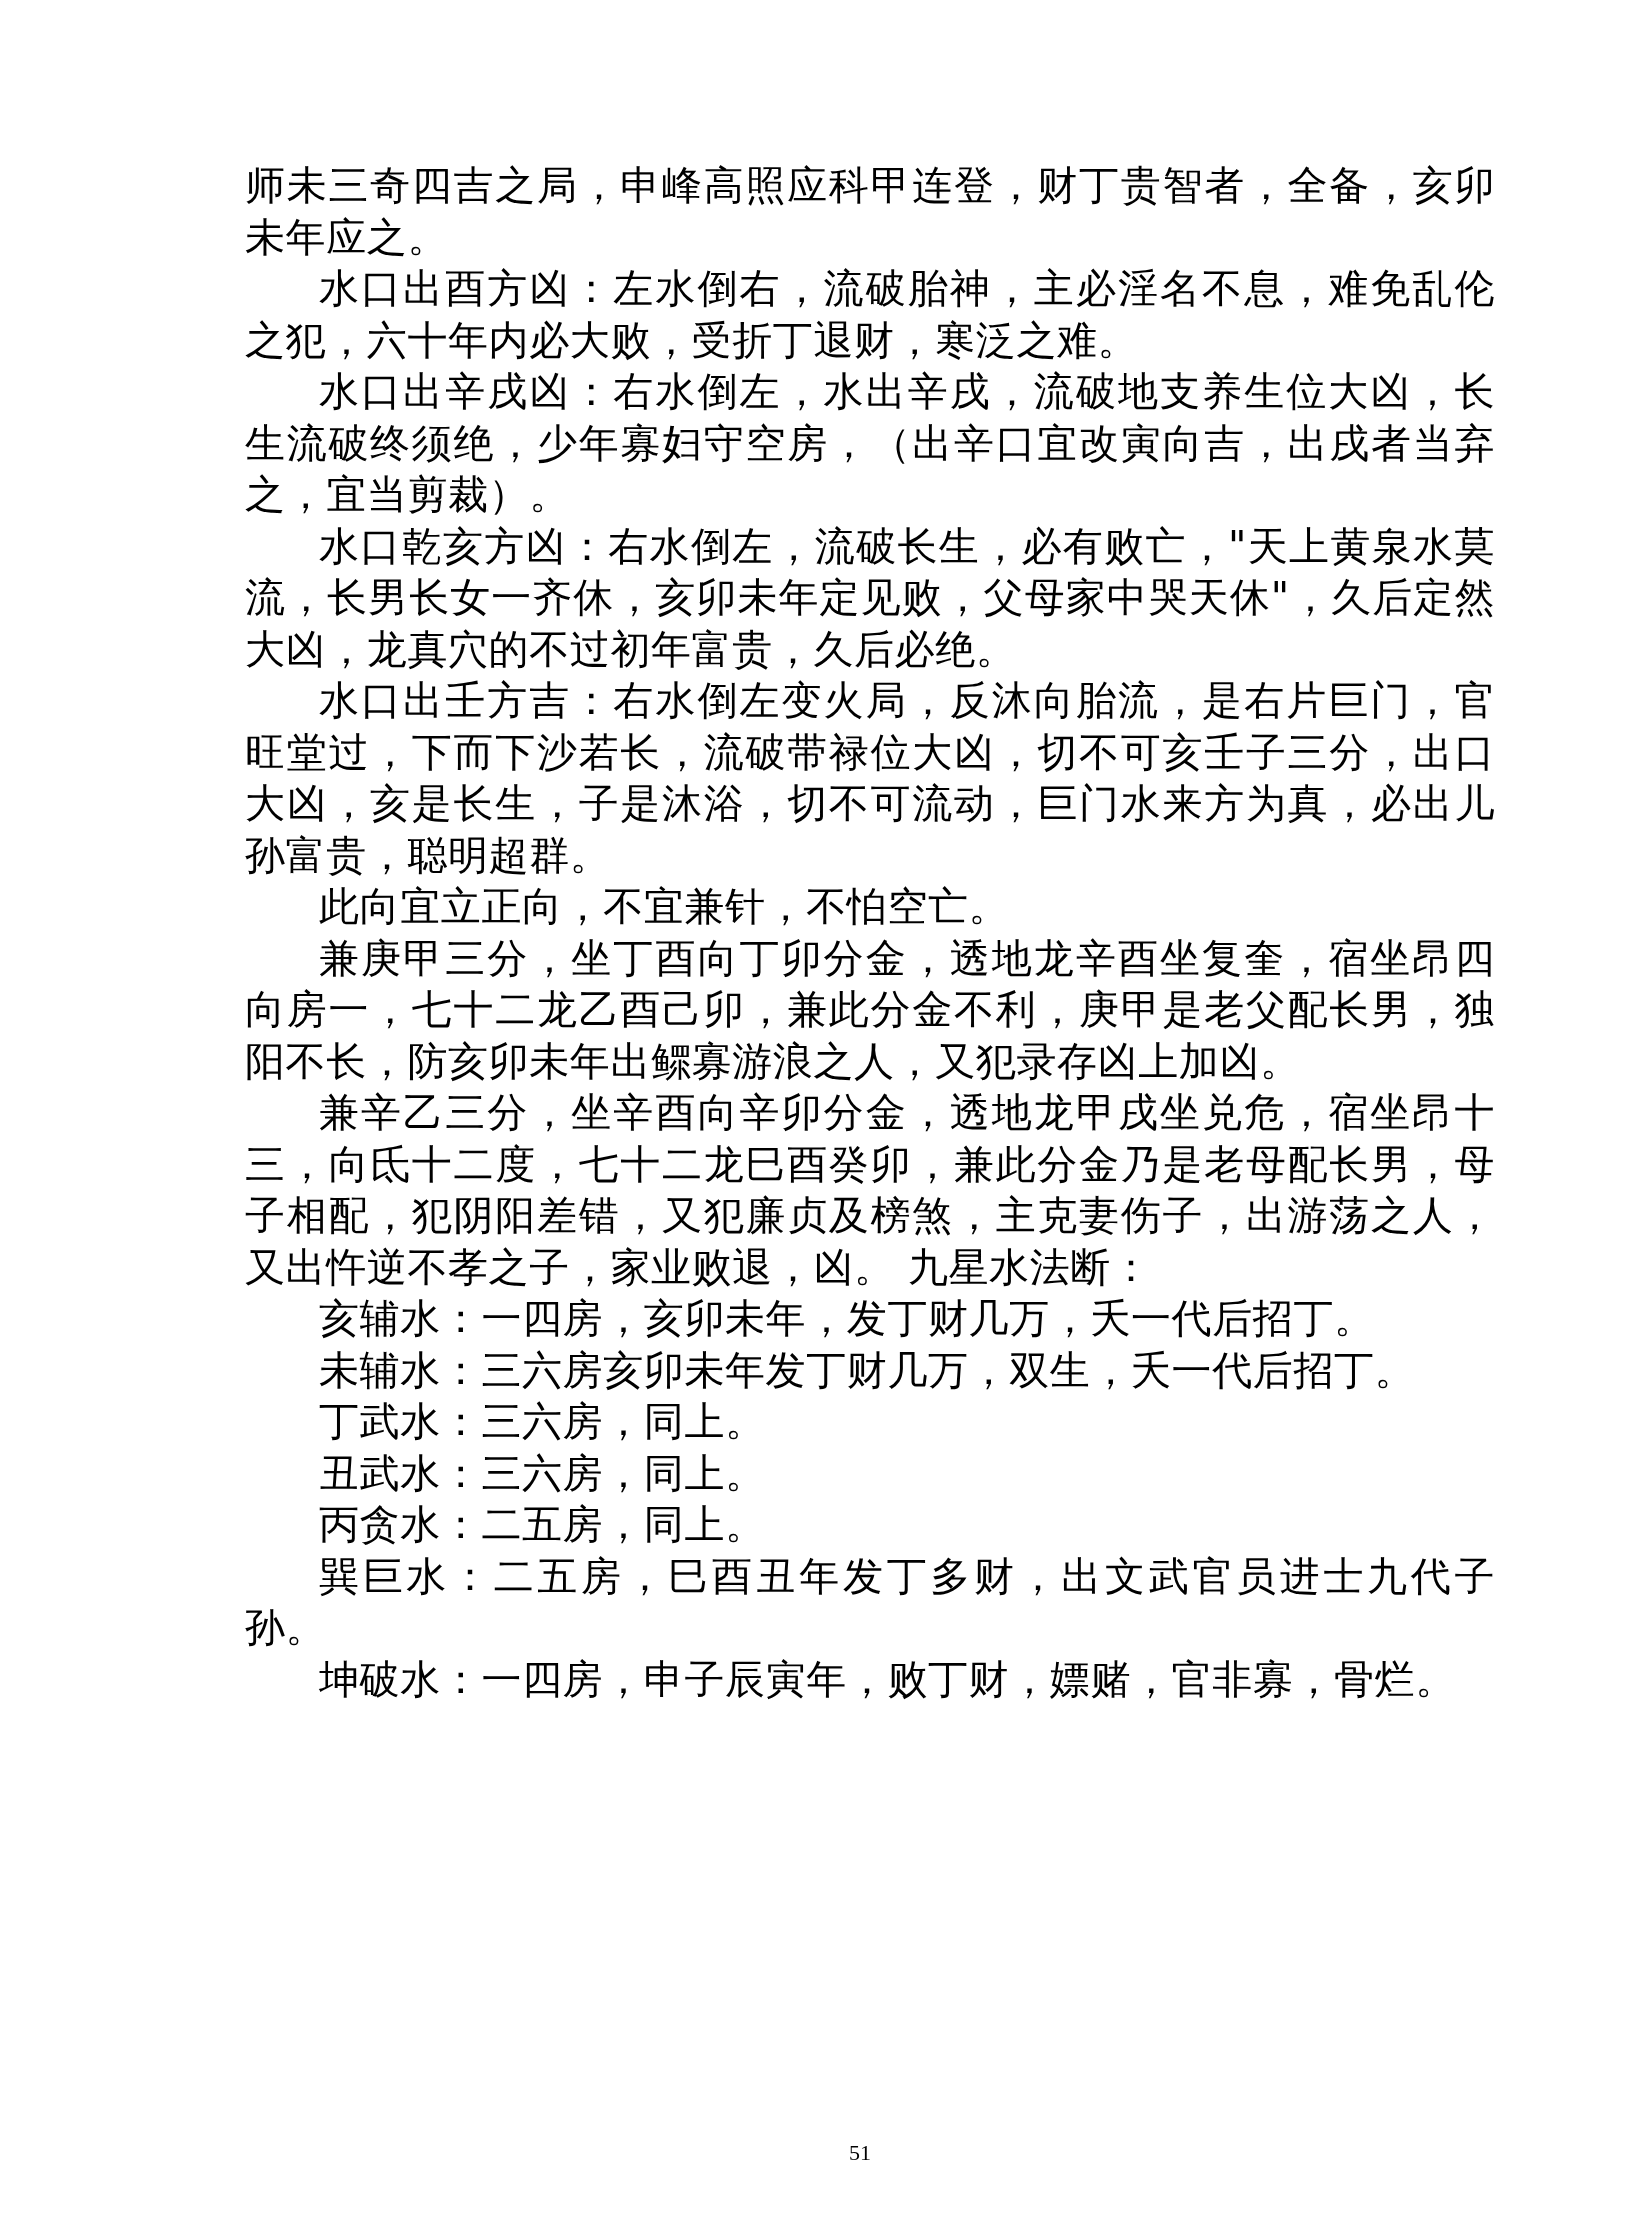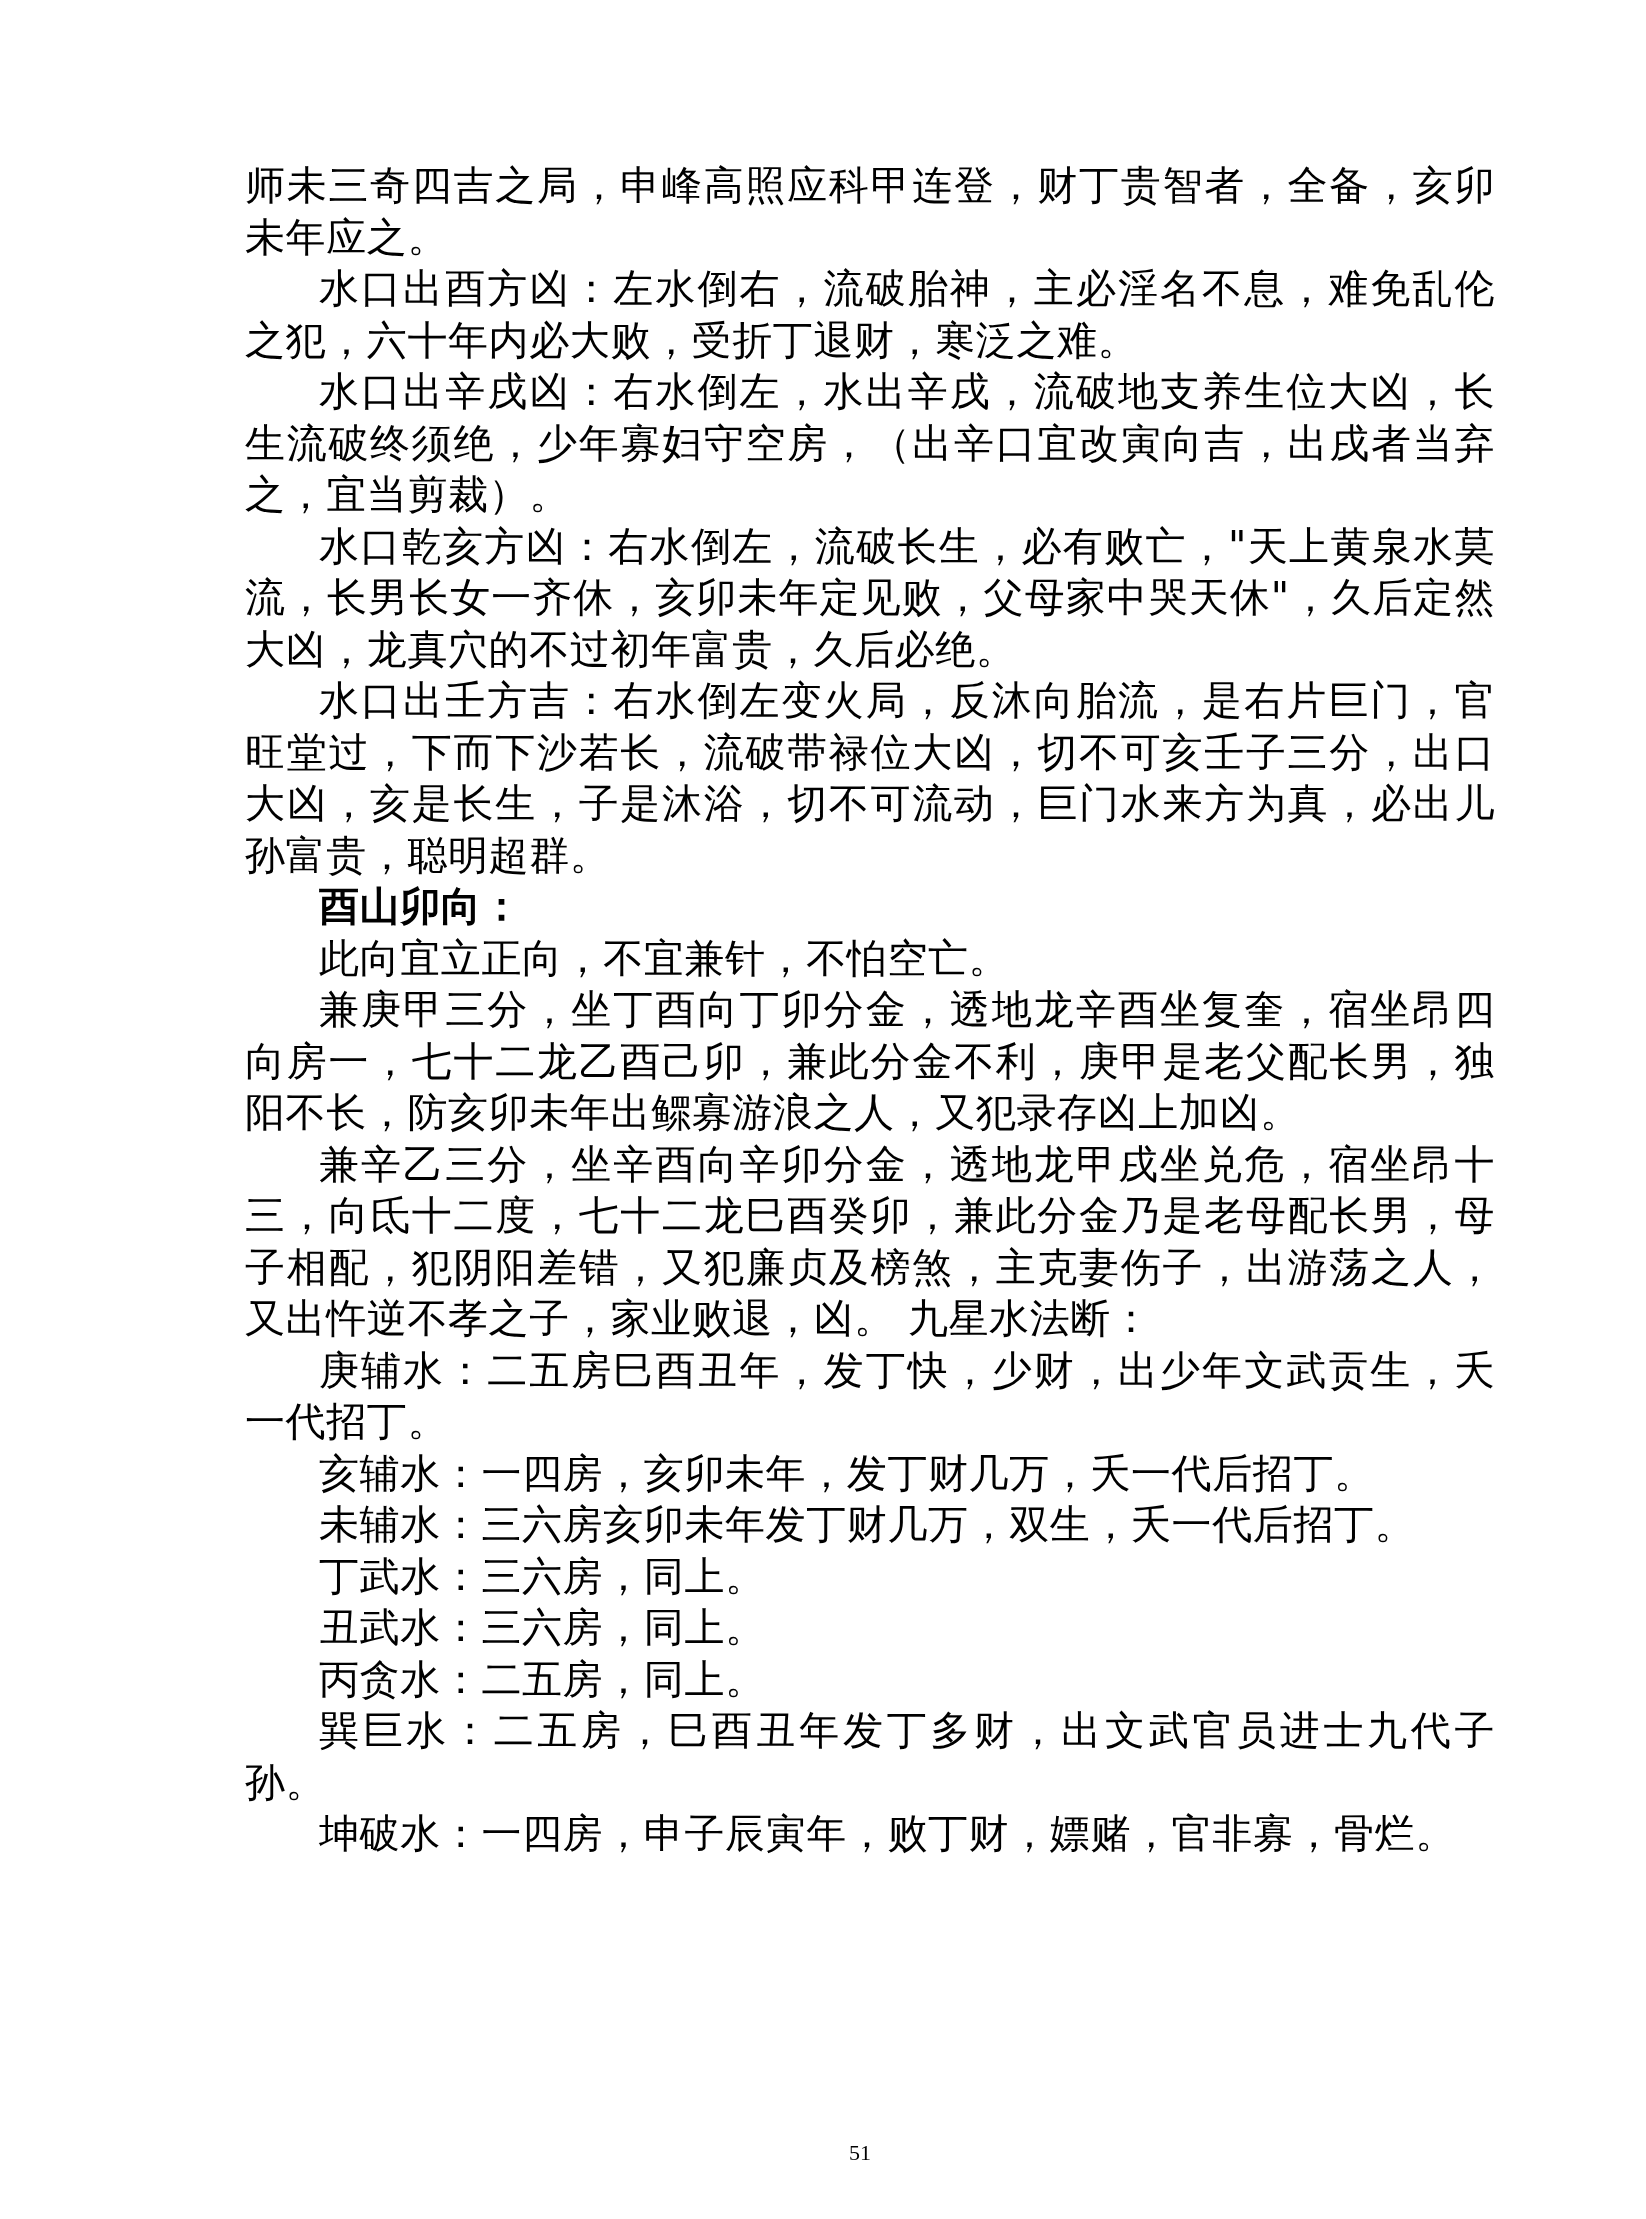"酉山卯向：" p.heading { html: <p>酉山卯向：</p> -> none }
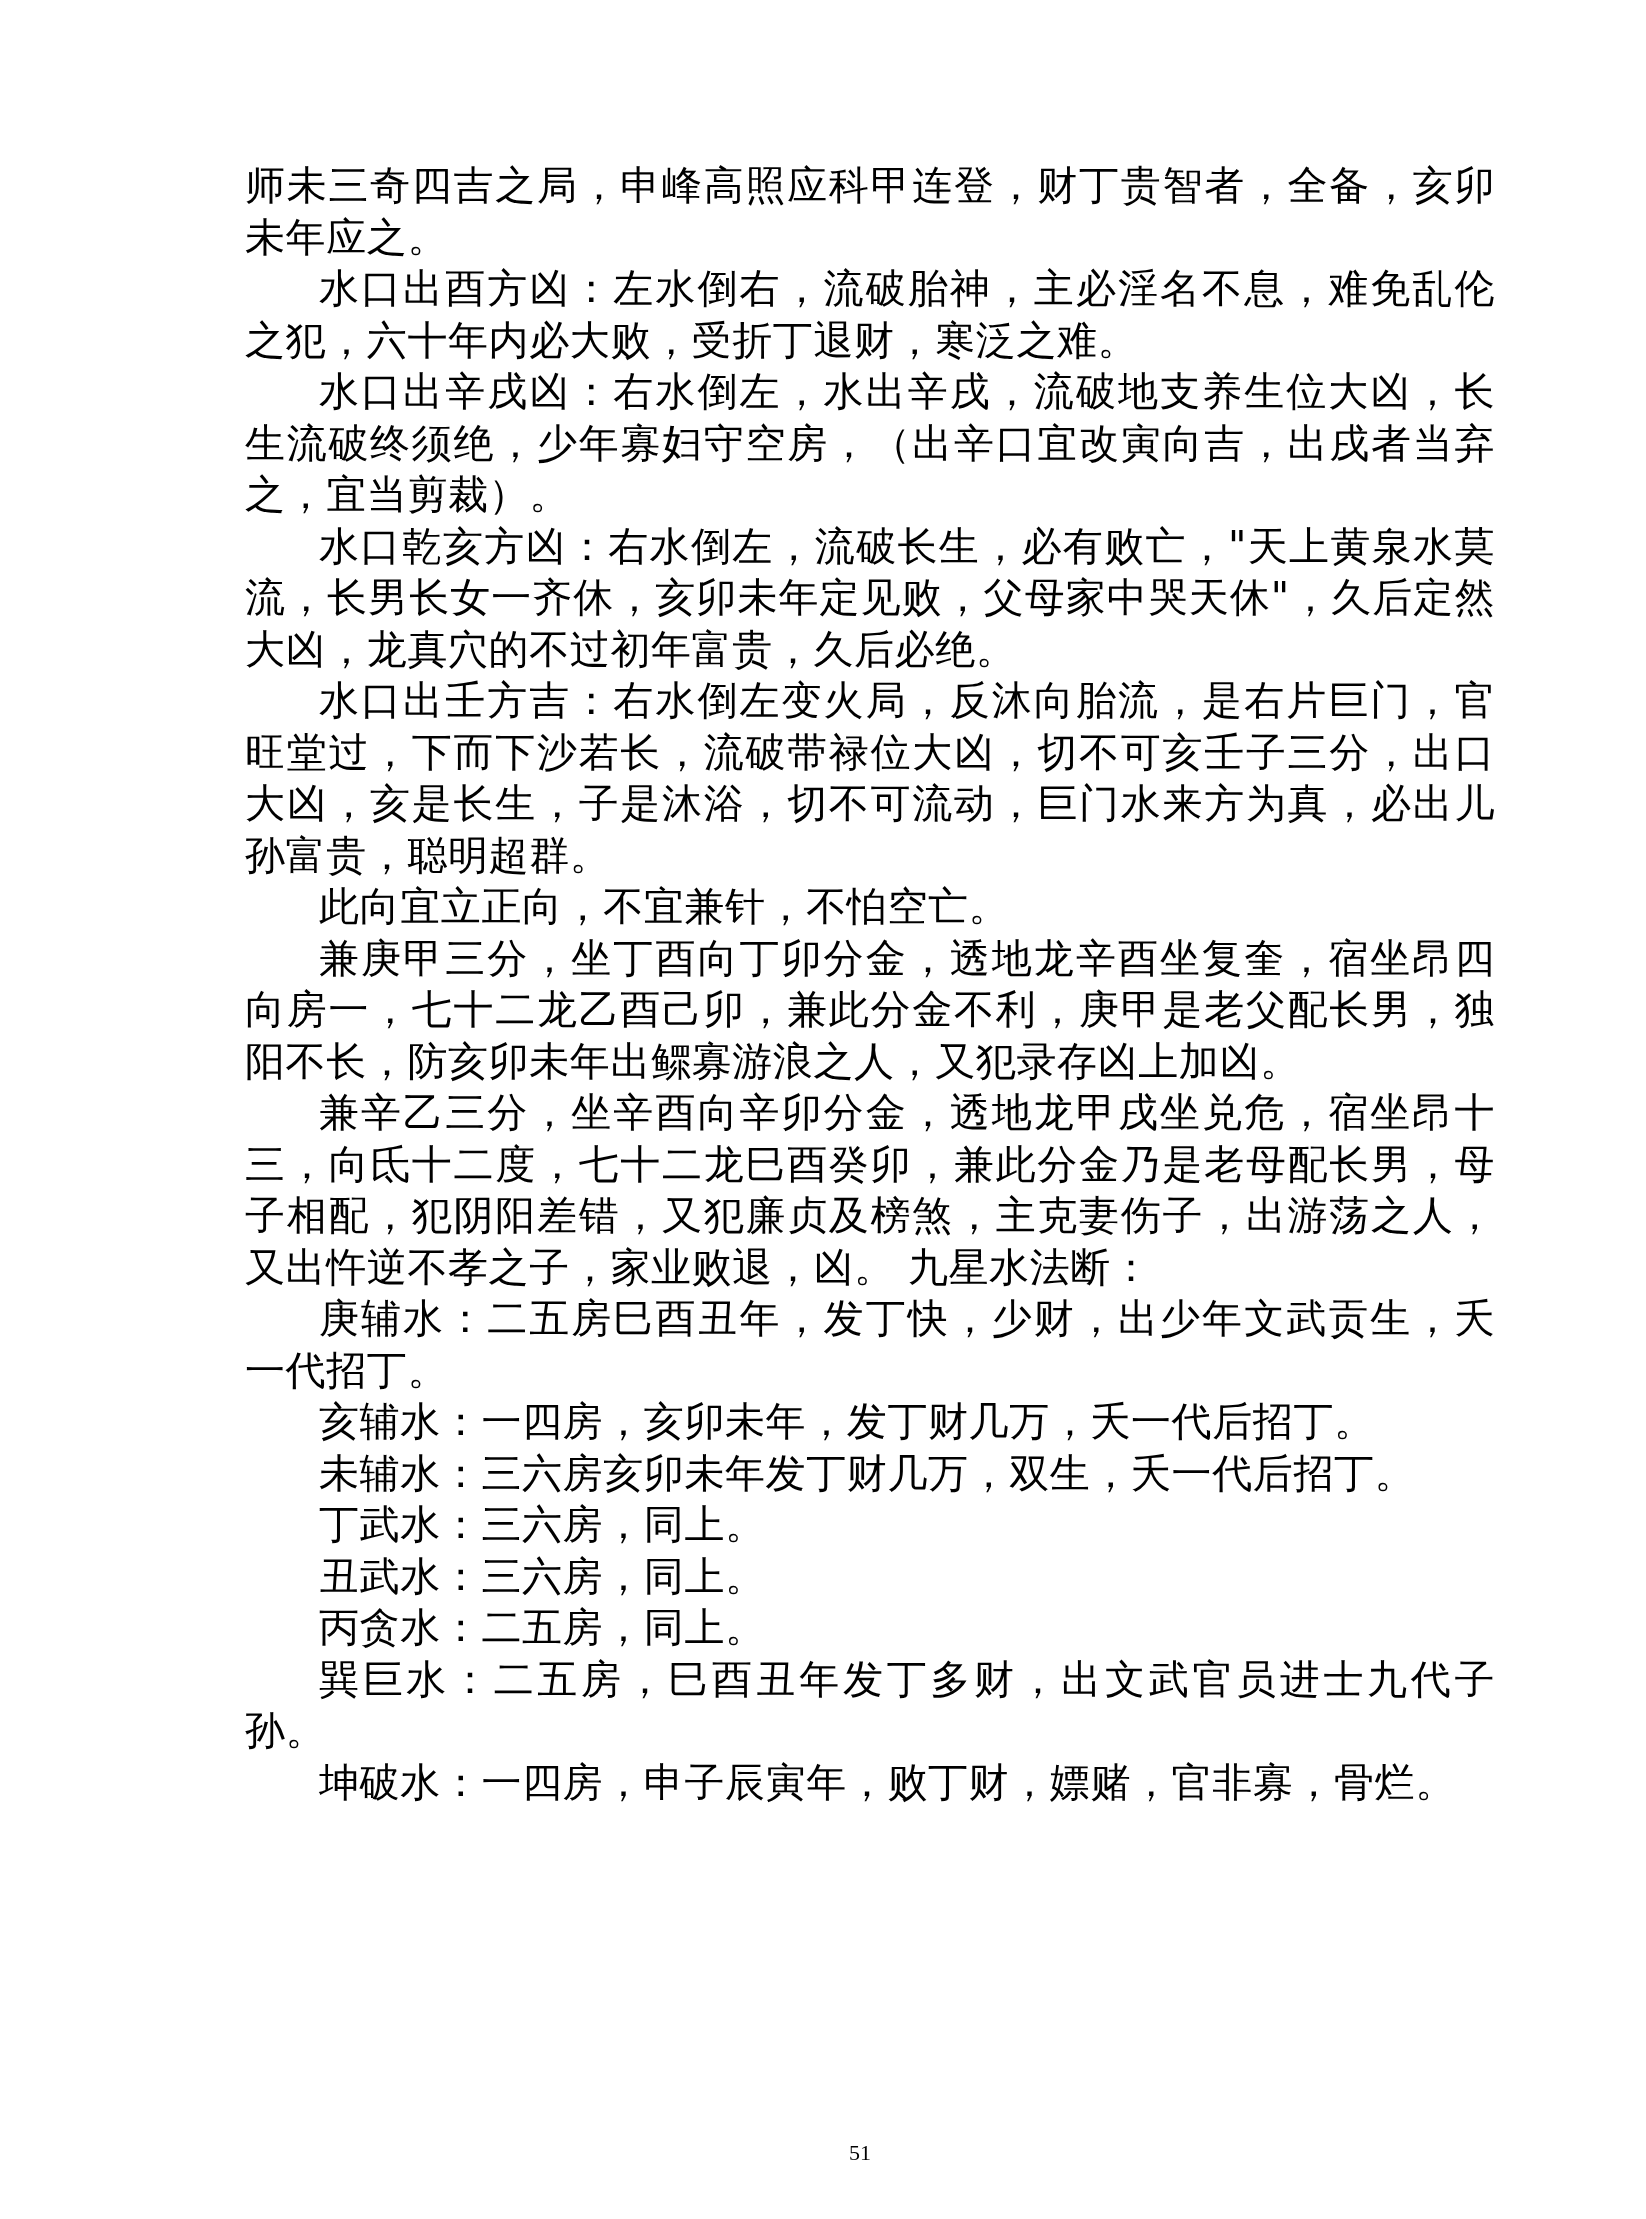"庚辅水：二五房巳酉丑年，发丁快，少财，出少年文武贡生，夭一代招丁。" p.para { html: <p>庚辅水：二五房巳酉丑年，发丁快，少财，出少年文武贡生，夭一代招丁。</p> -> none }
